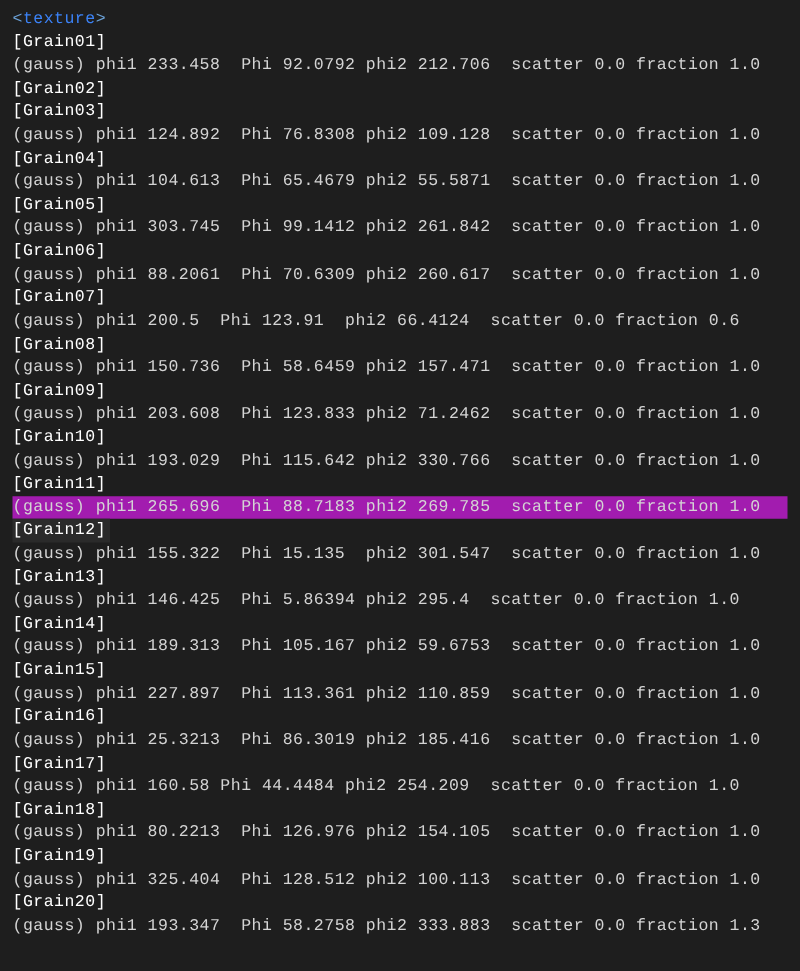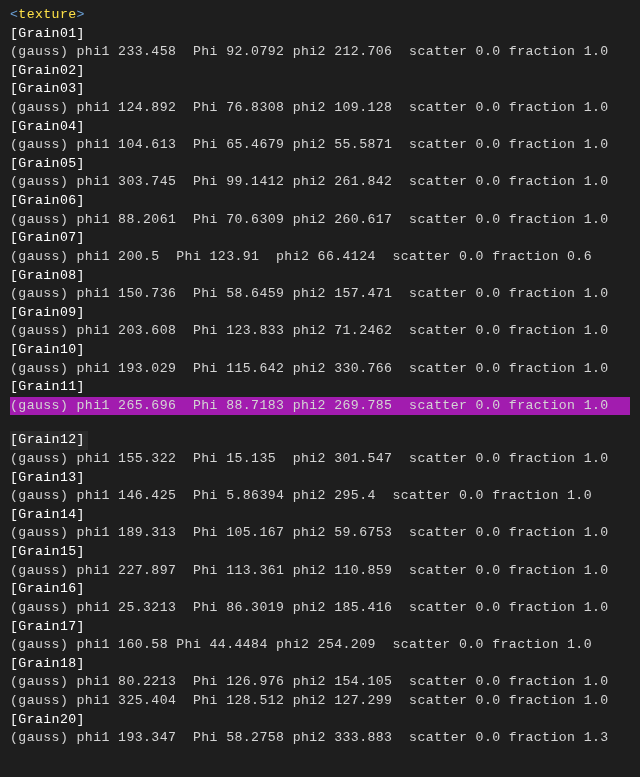"texture" .tag-name { color: #fde047 -> #3b82f6 }
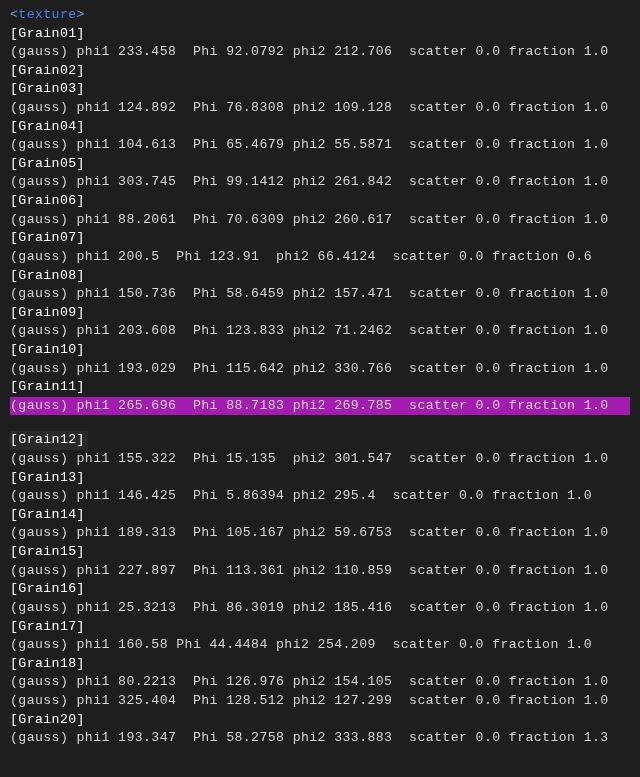"[Grain12]" .highlighted { margin-top: 16px -> none }
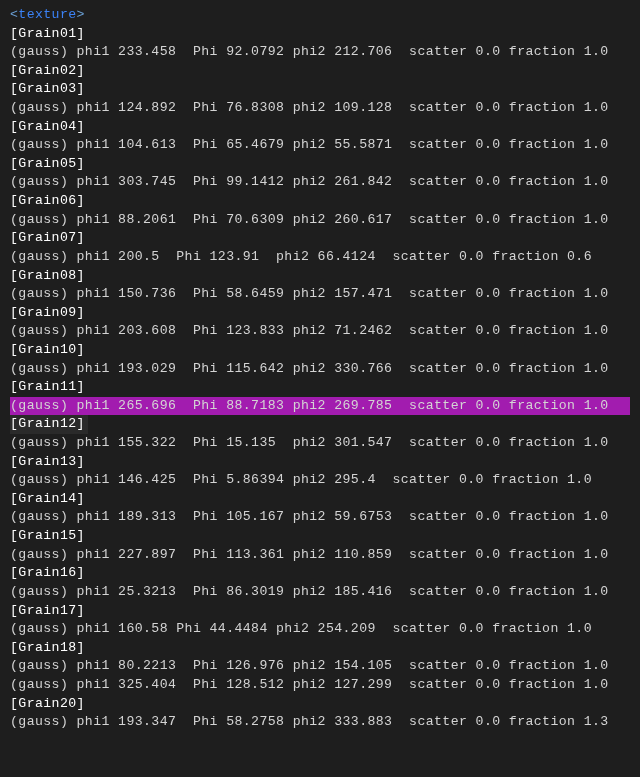"[Grain19]" div { html: none -> <div><span>[Grain19]</span></div> }
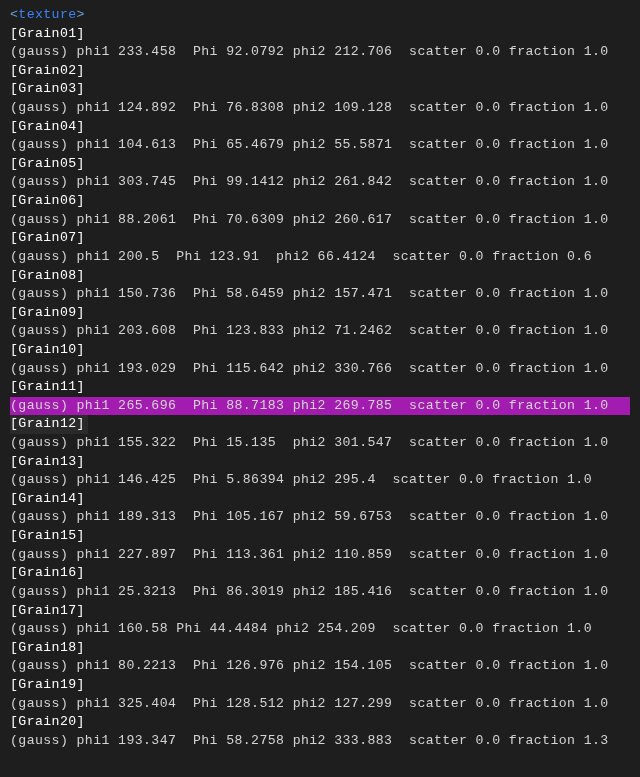"(gauss) phi1 325.404 Phi 128.512" div.data-line { text: phi2 127.299 -> phi2 100.113 }
